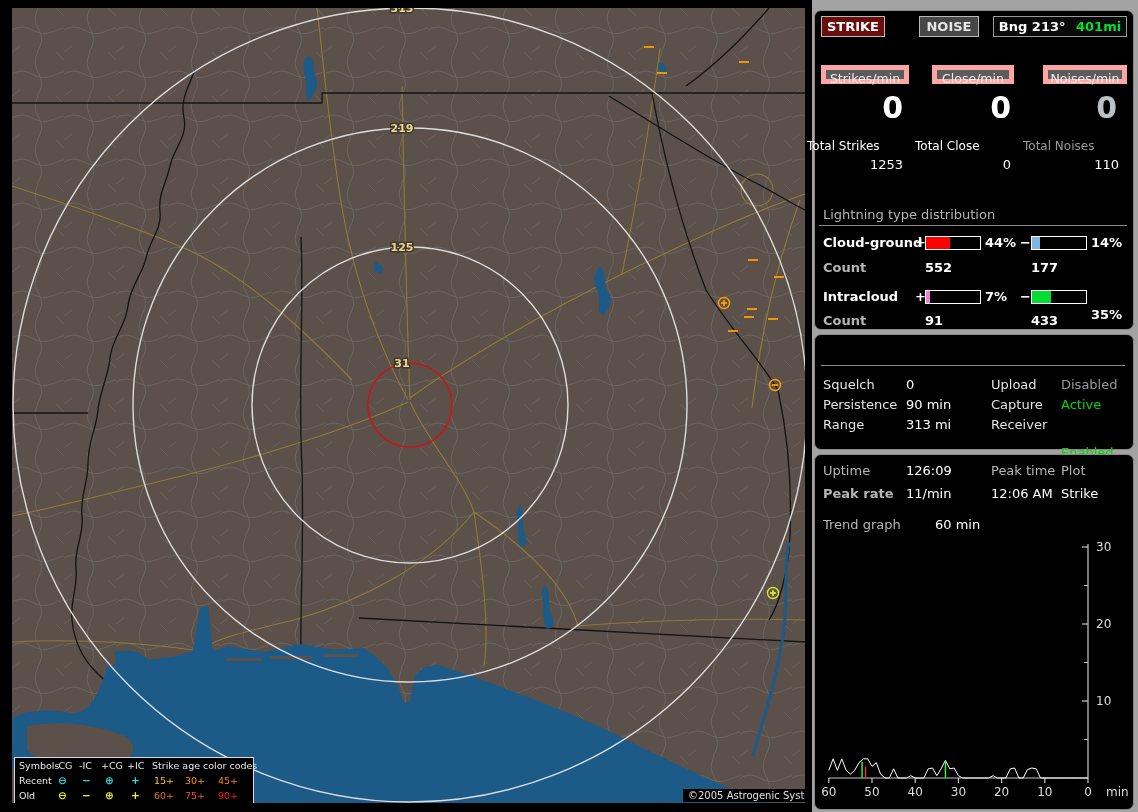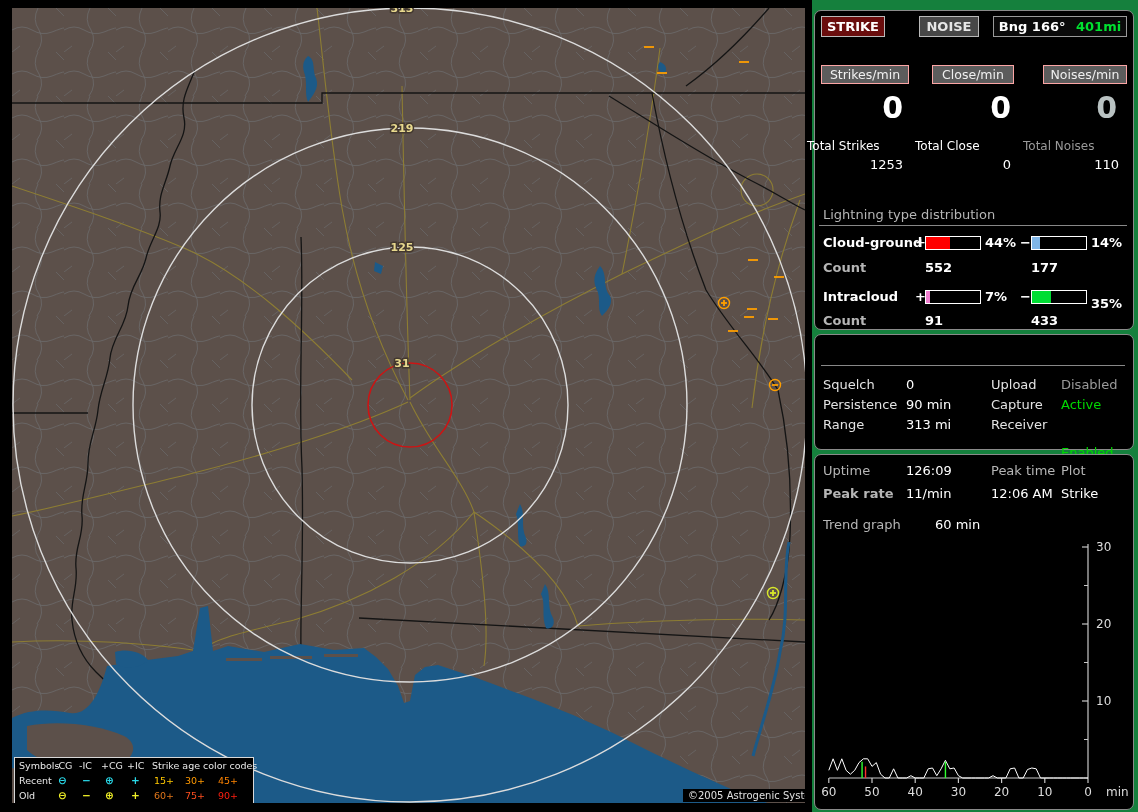"STRIKE" #panel { background: #15803d -> #a3a3a3 }
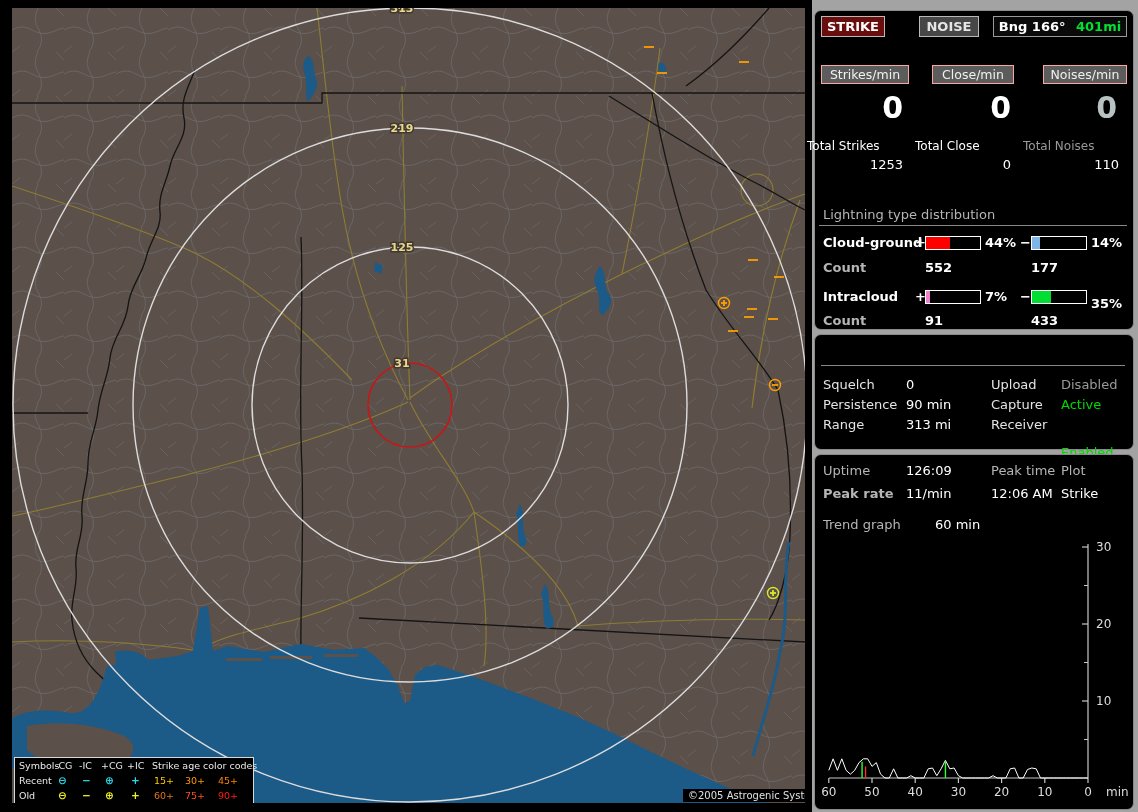"Bng 166°" span { text: 166 -> 213 }
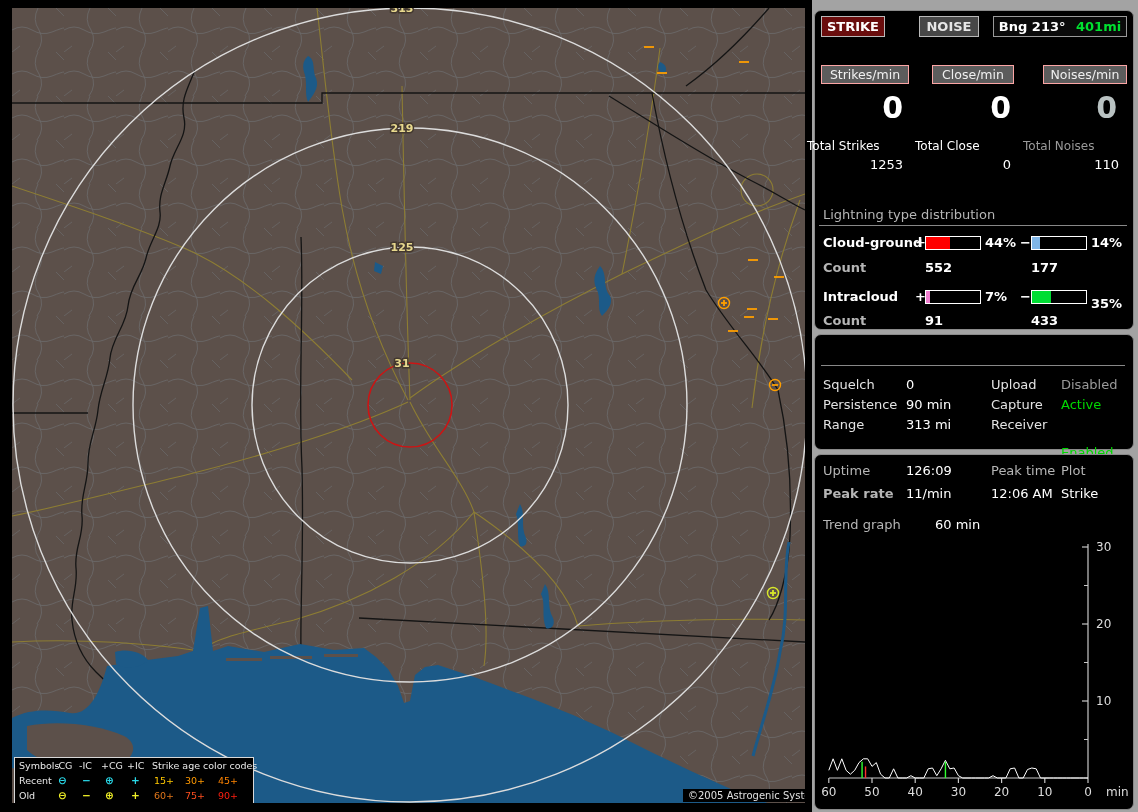"Strikes/min" .ratebtn { border: 1px solid #fca5a5 -> 5px solid #fca5a5 }
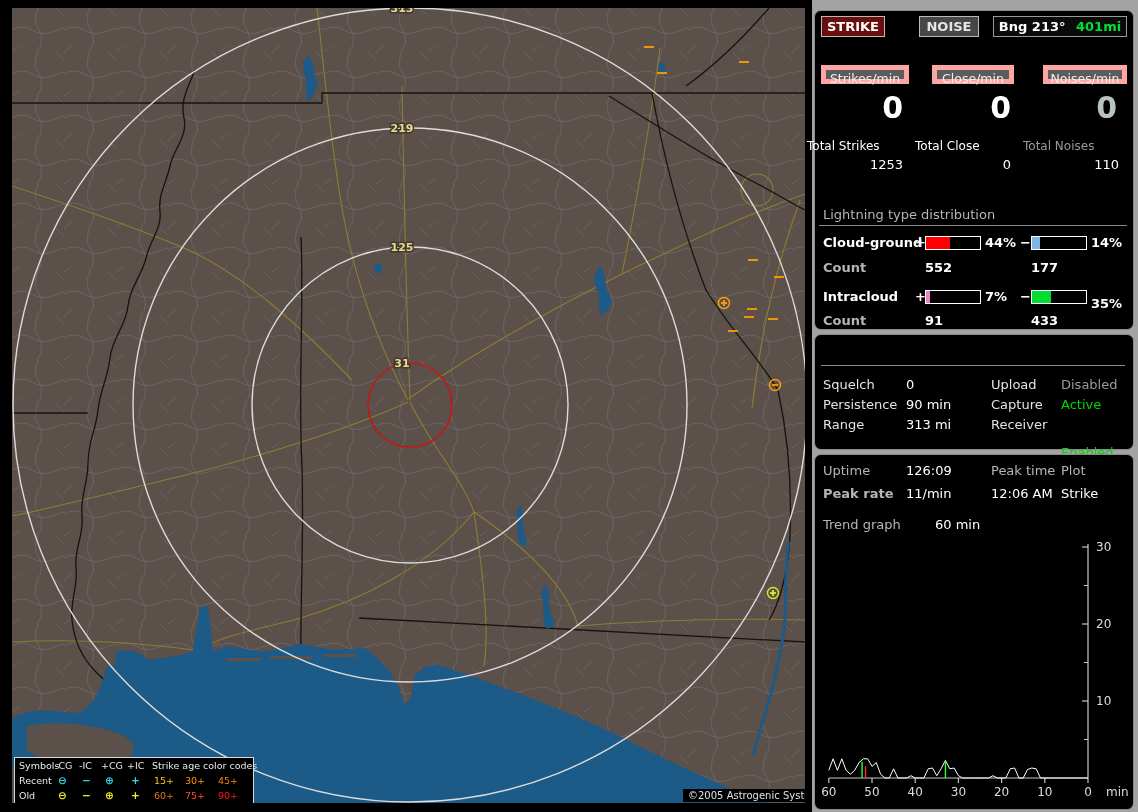"35%" div.abs { top: 285px -> 296px }
